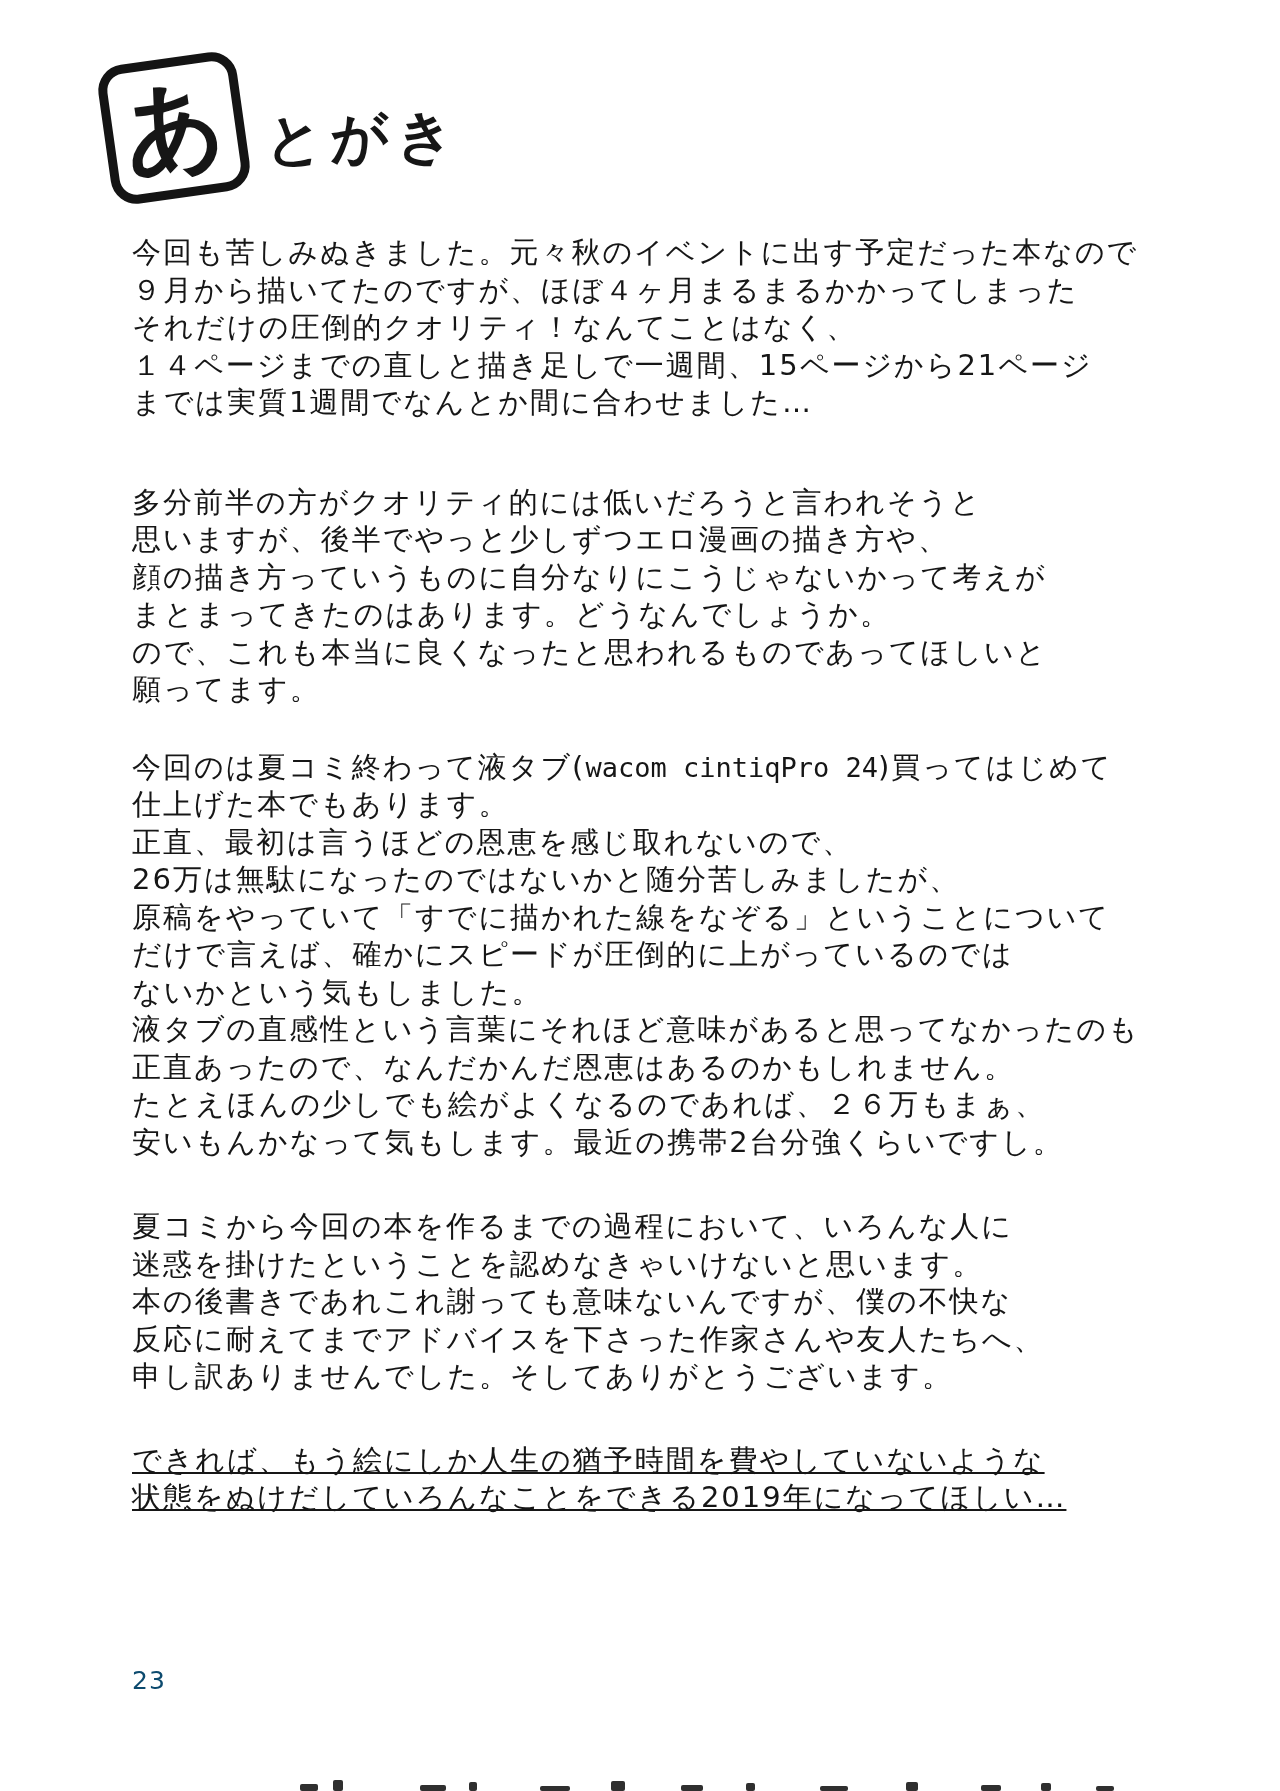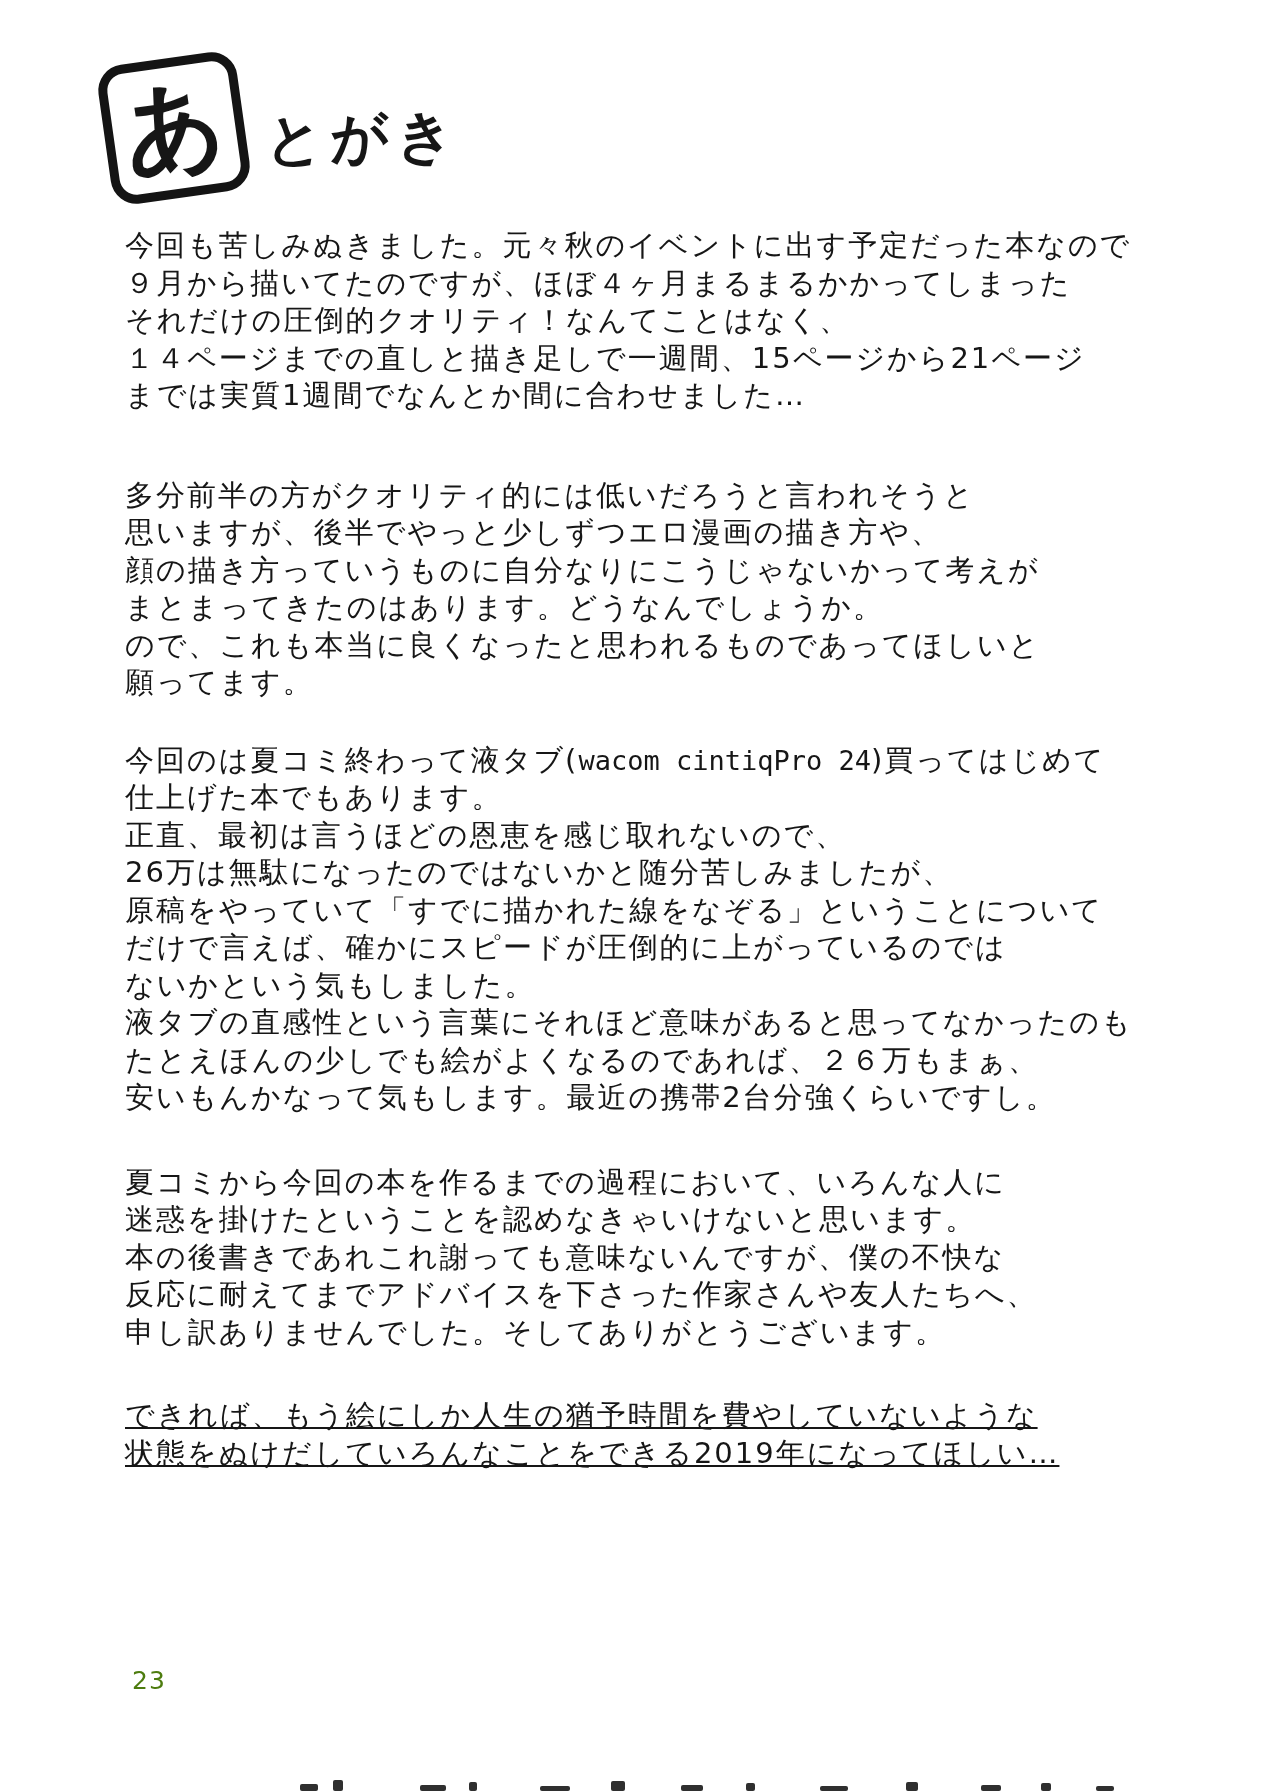"今回も苦しみぬきました。元々秋のイベントに出す予定だった本なので" .para { margin: 5px -> 12px }
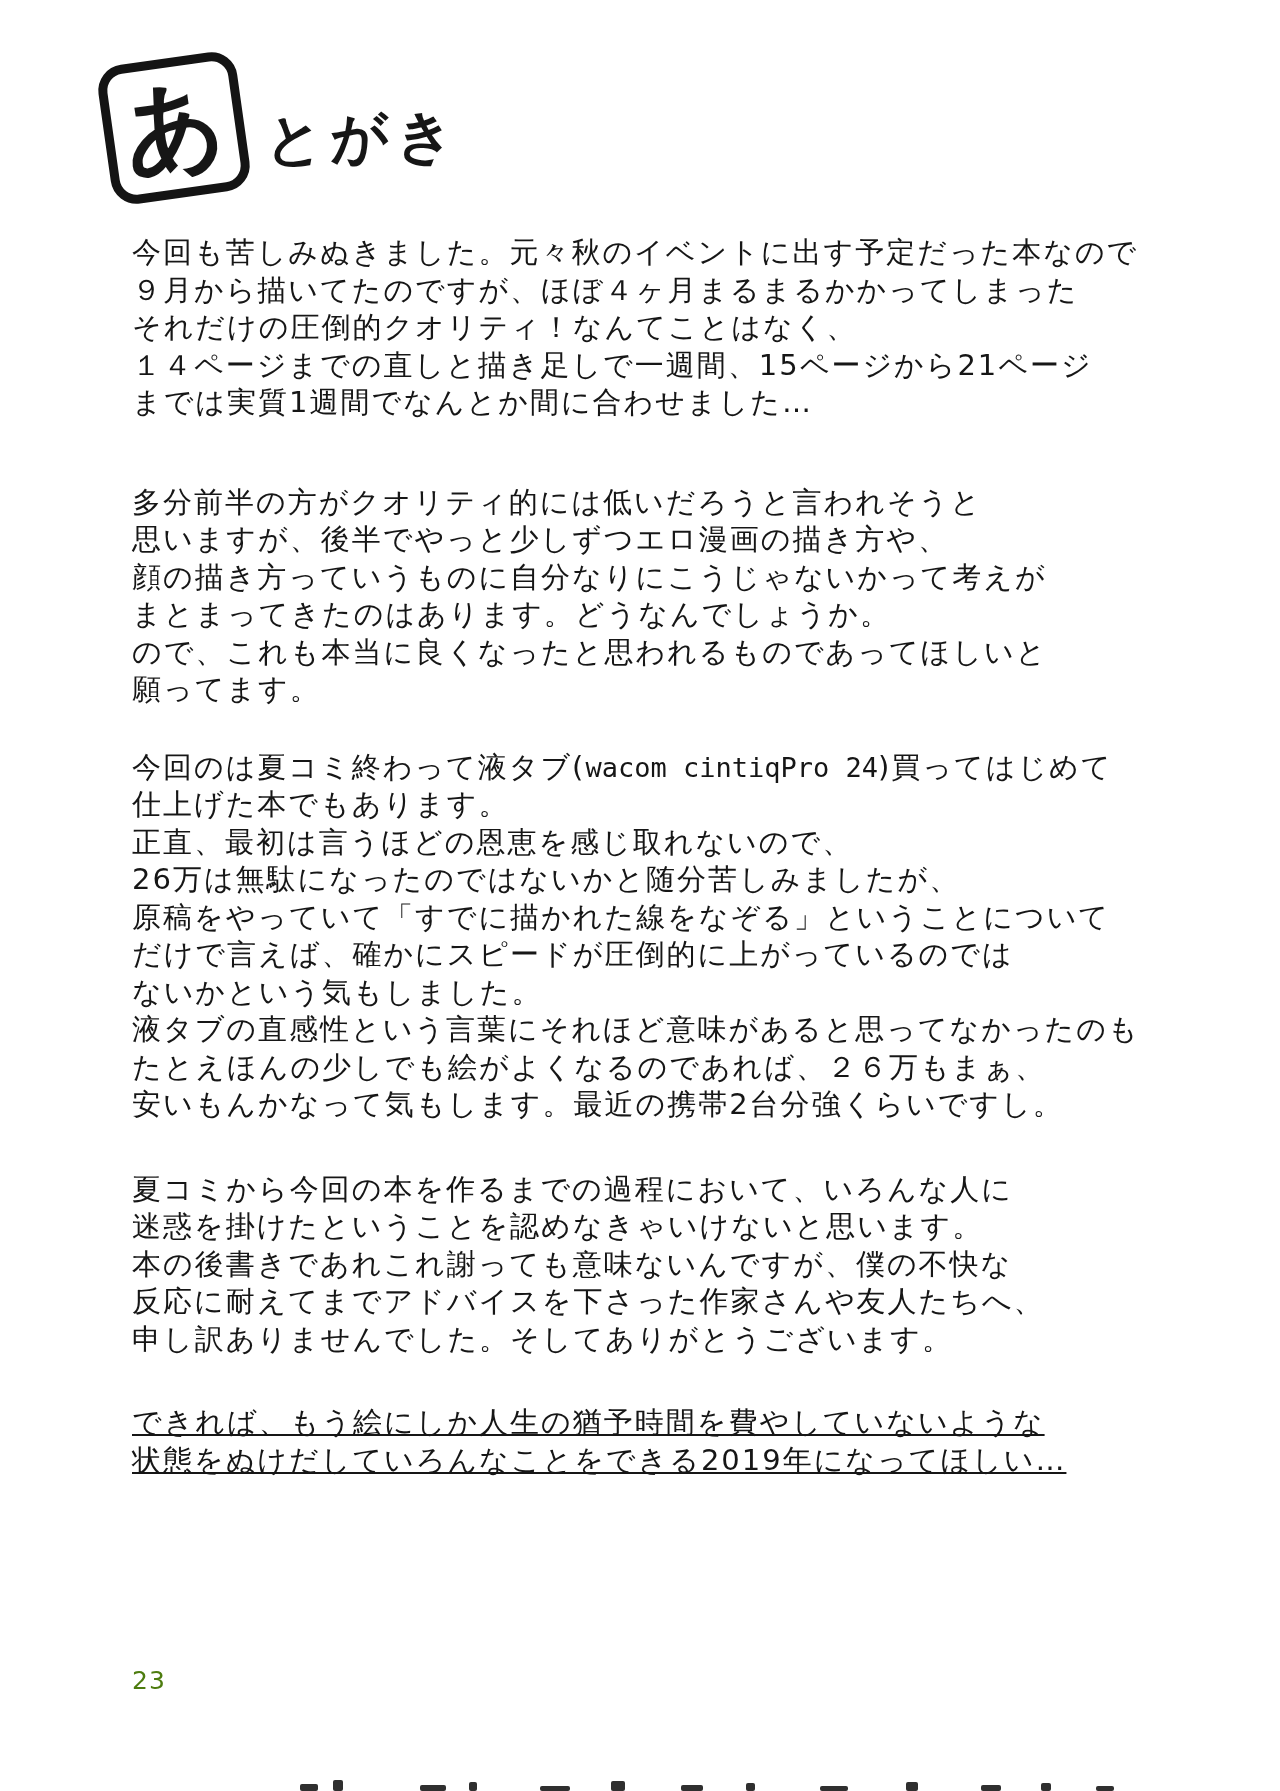"正直あったので、なんだかんだ恩恵はあるのかもしれません。" div.line { html: none -> <div>正直あったので、なんだかんだ恩恵はあるのかもしれません。</div> }
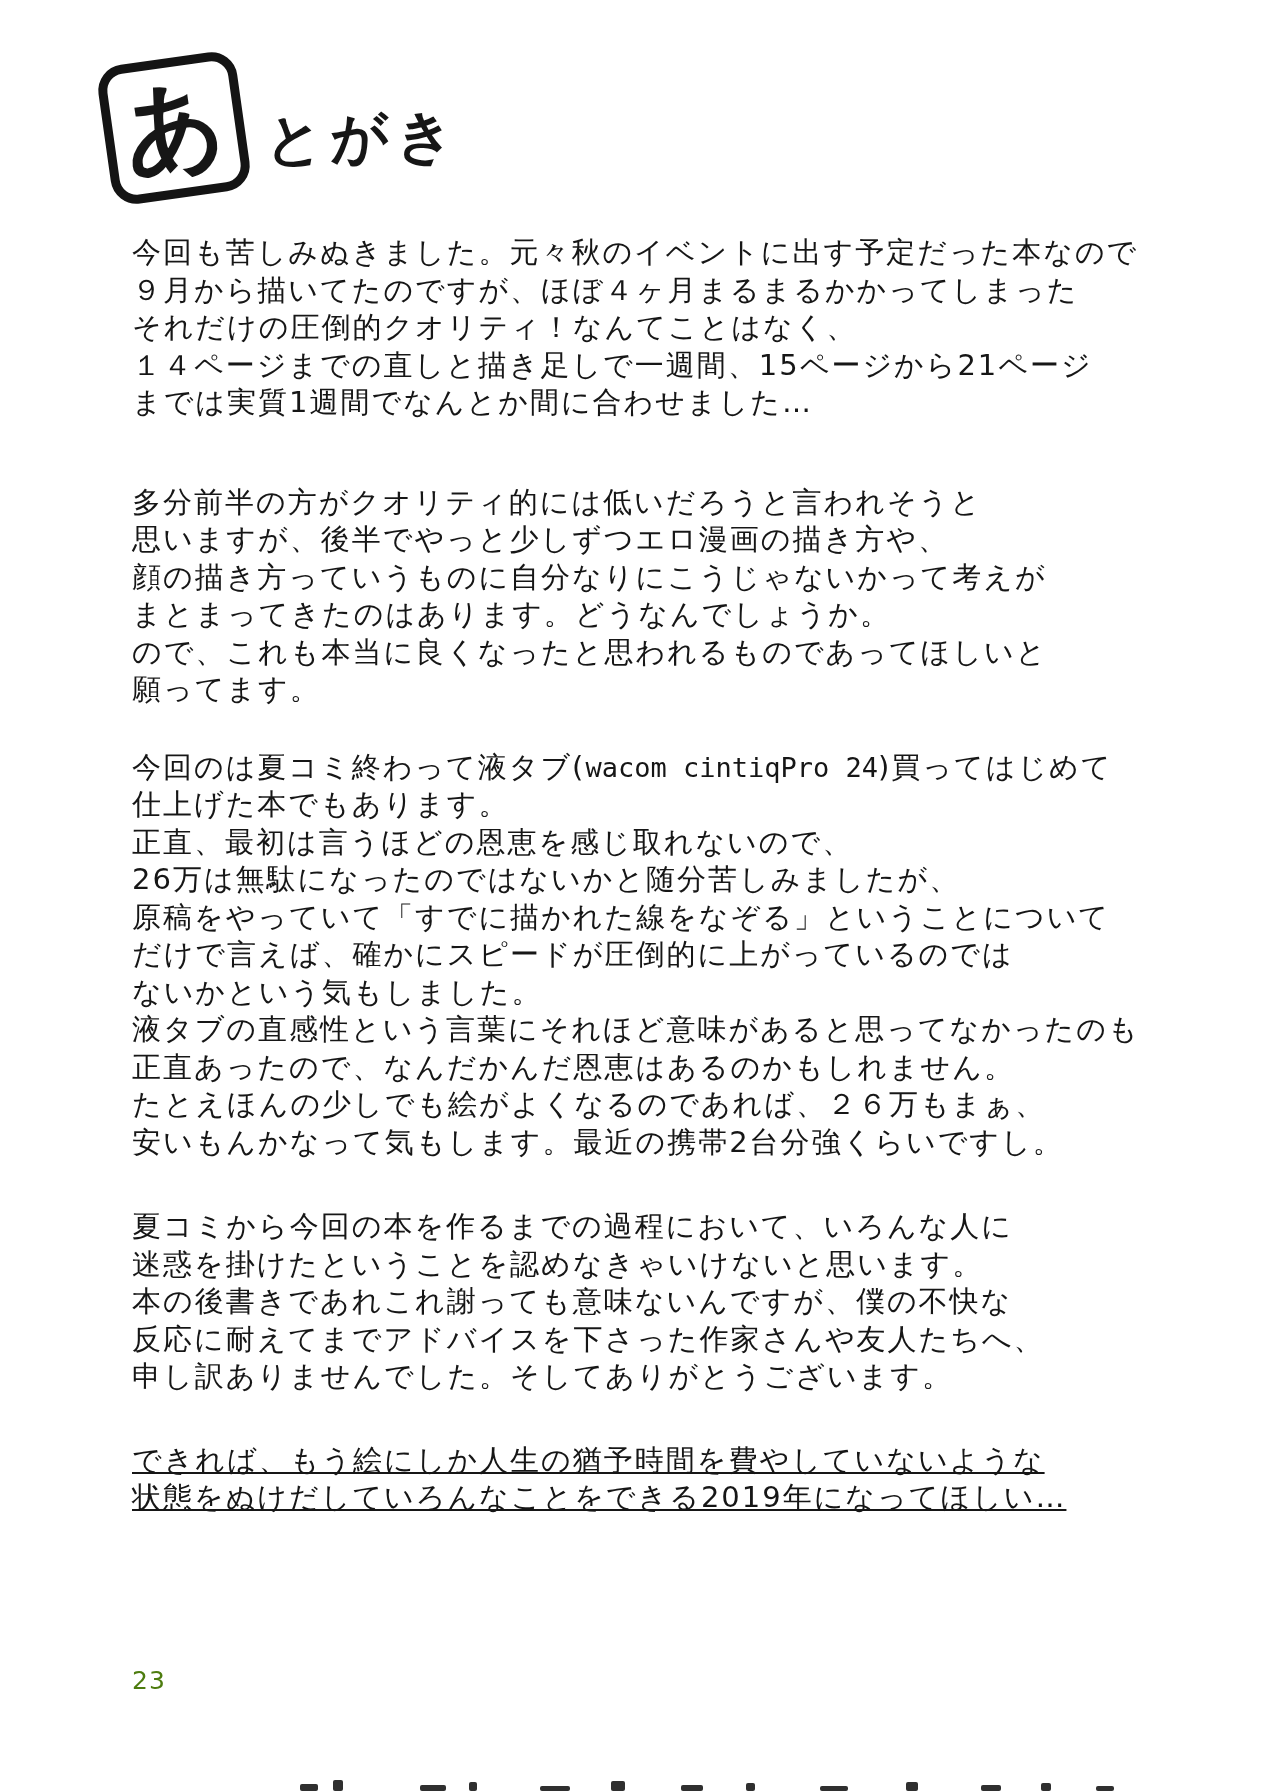"23" .page-number { color: #4d7c0f -> #0c4a6e }
